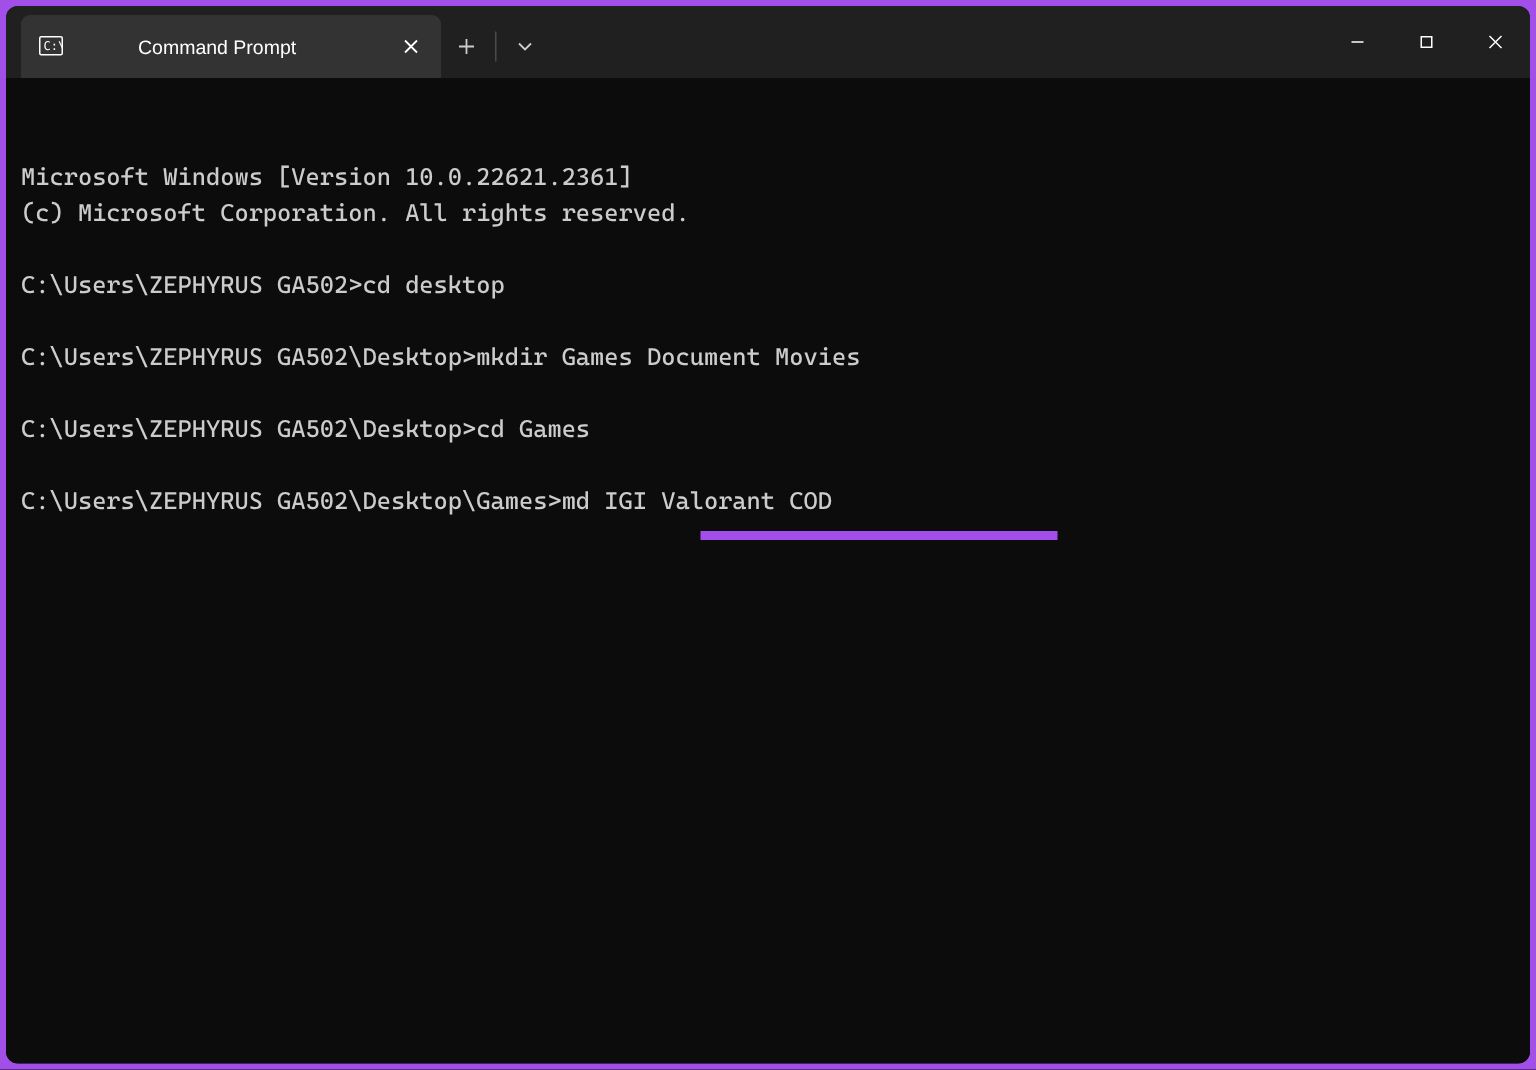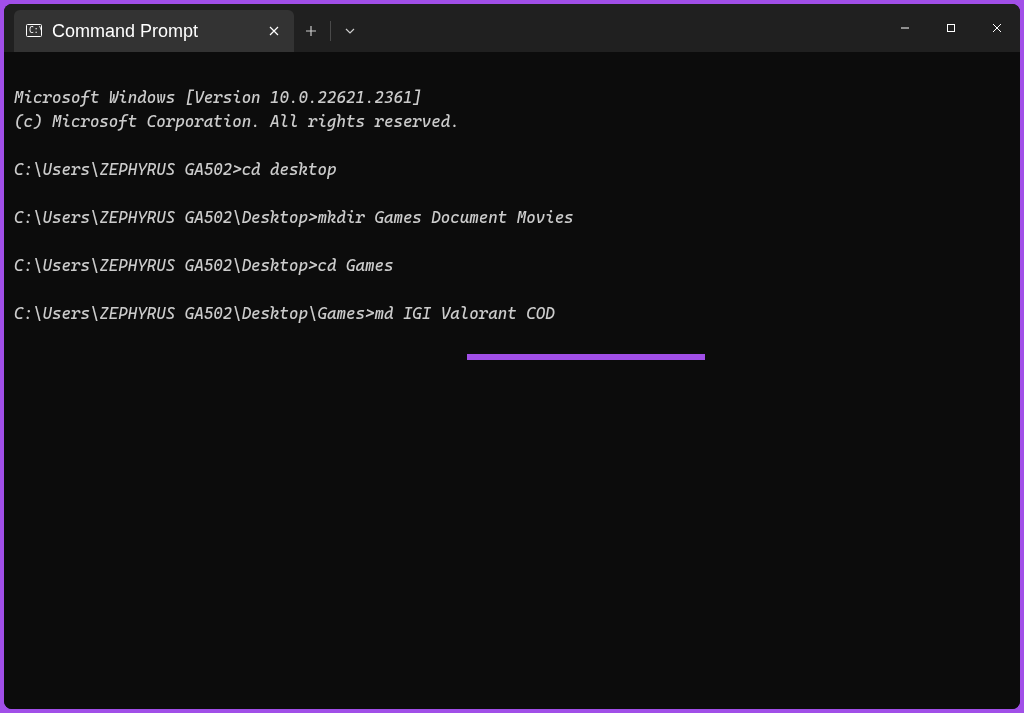"Command Prompt" .tab-title { font-size: 18px -> 13px; margin-left: none -> 40px }
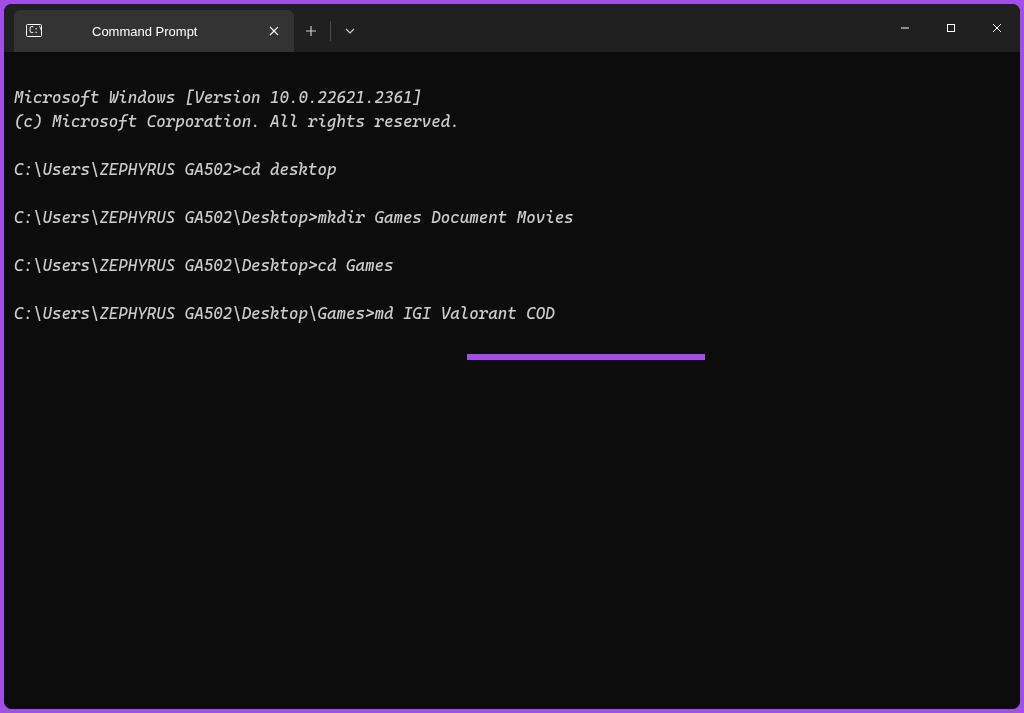"Microsoft Windows [Version" .terminal { font-style: italic -> none; padding: 10px 10px -> 30px 10px }
